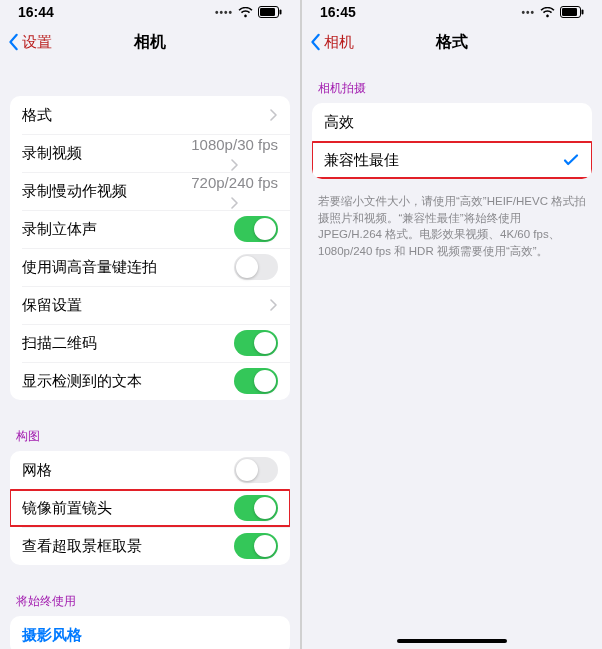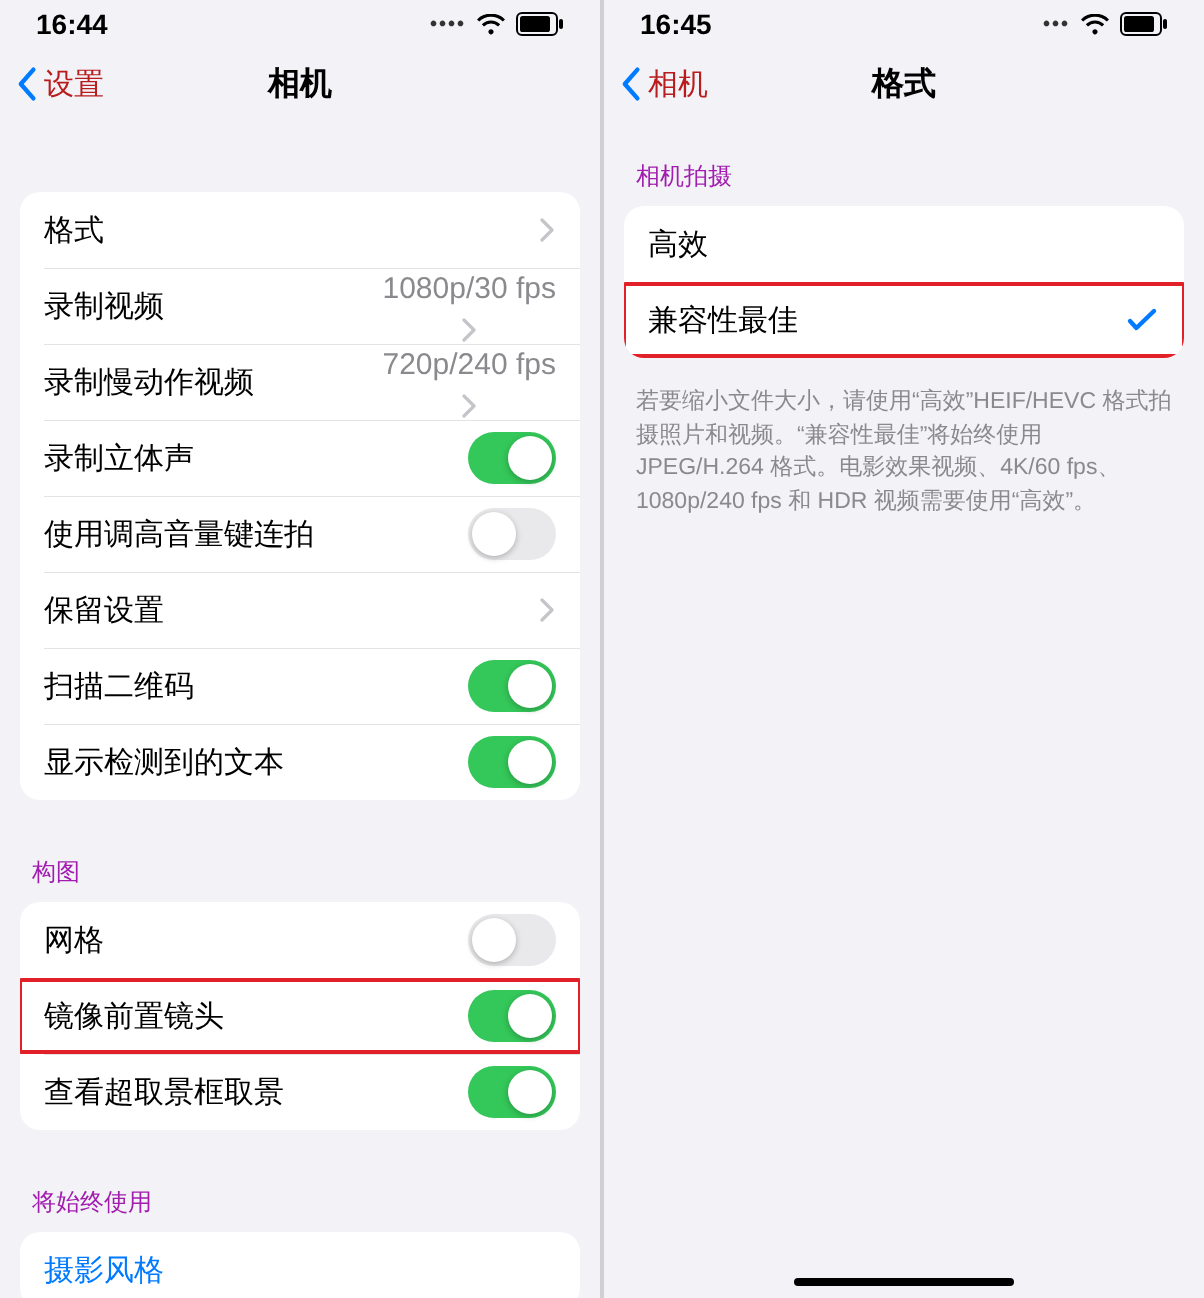"摄影风格" .link-row .label { font-weight: none -> bold }
